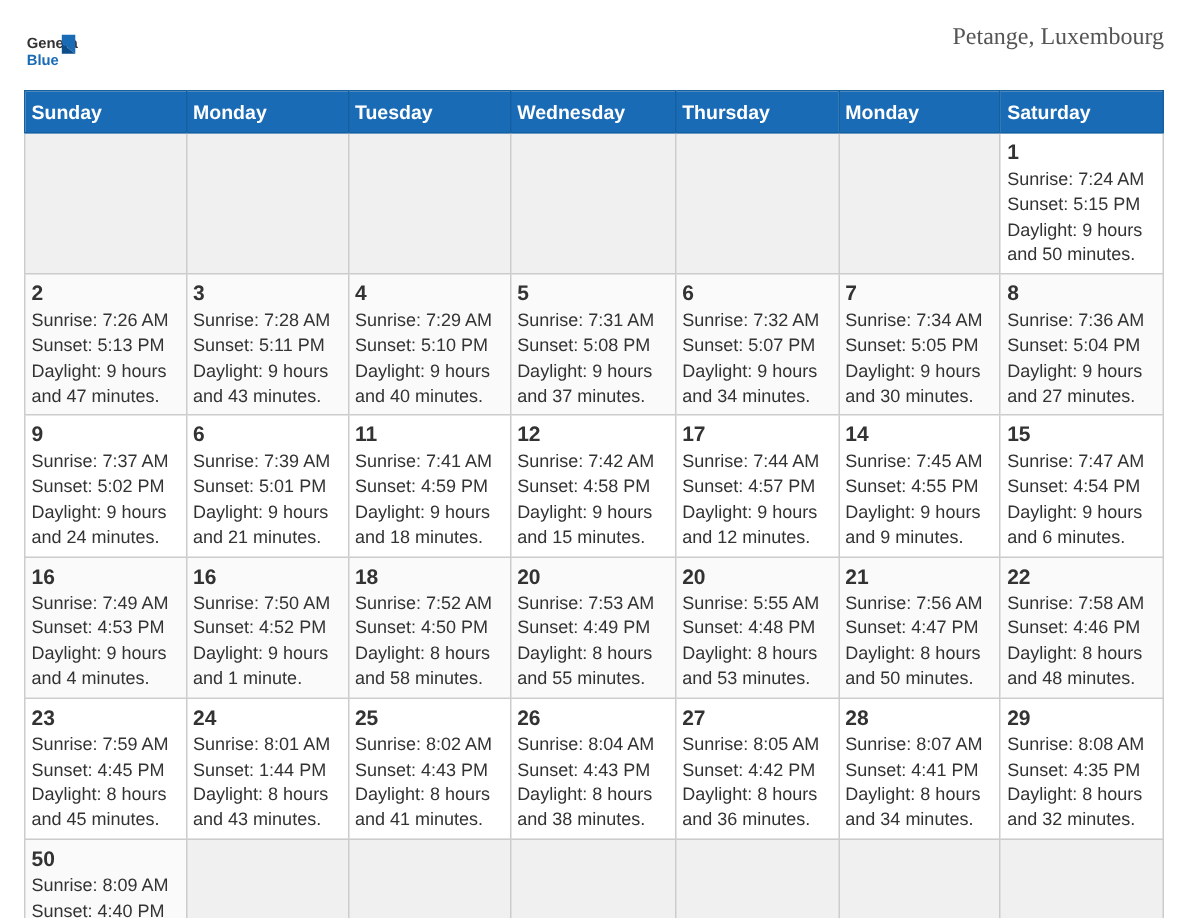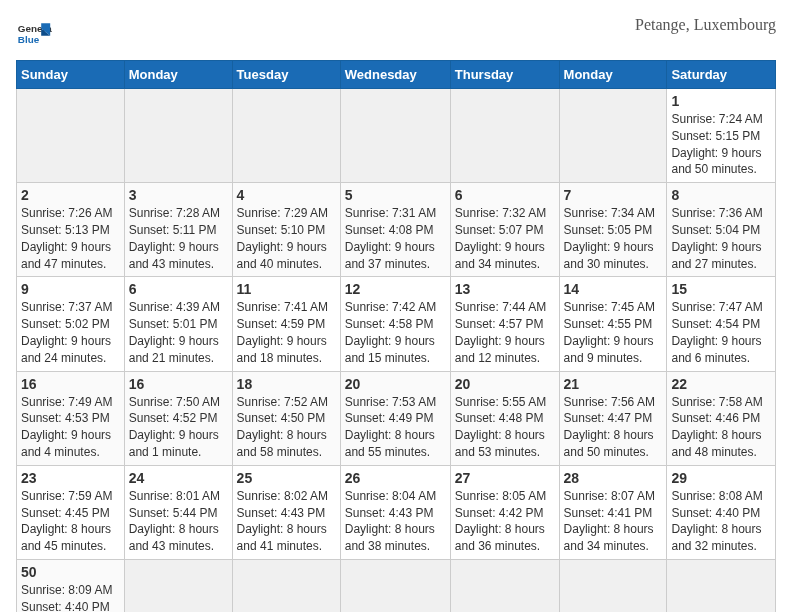"Sunrise: 7:31 AM Sunset: 4:08" div.day-info { text: 4:08 -> 5:08 }
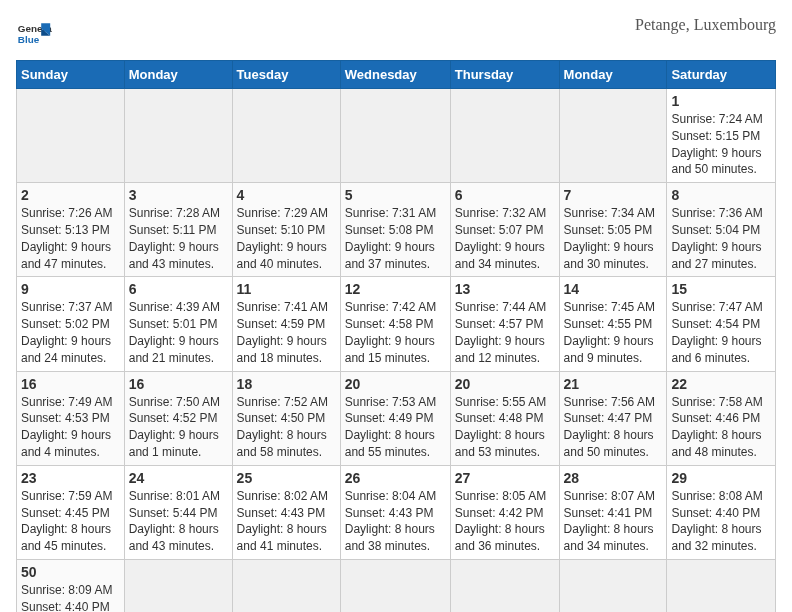"13" span.day-number { text: 13 -> 17 }
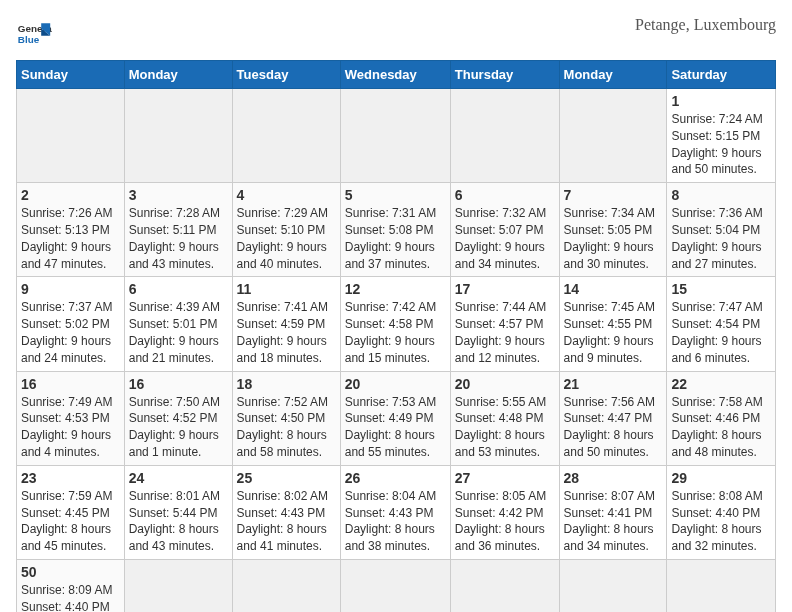"Sunrise: 4:39 AM Sunset: 5:01" div.day-info { text: 4:39 -> 7:39 }
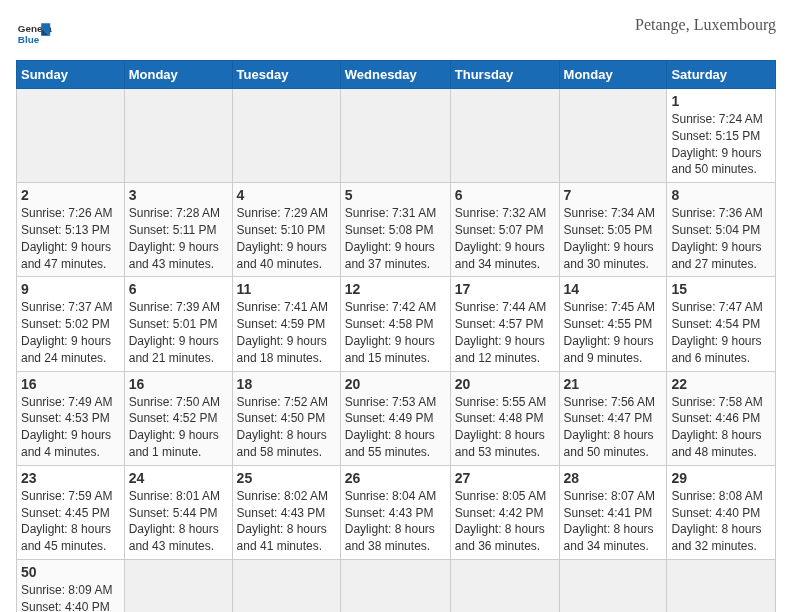"Sunrise: 8:01 AM Sunset: 5:44" div.day-info { text: 5:44 -> 1:44 }
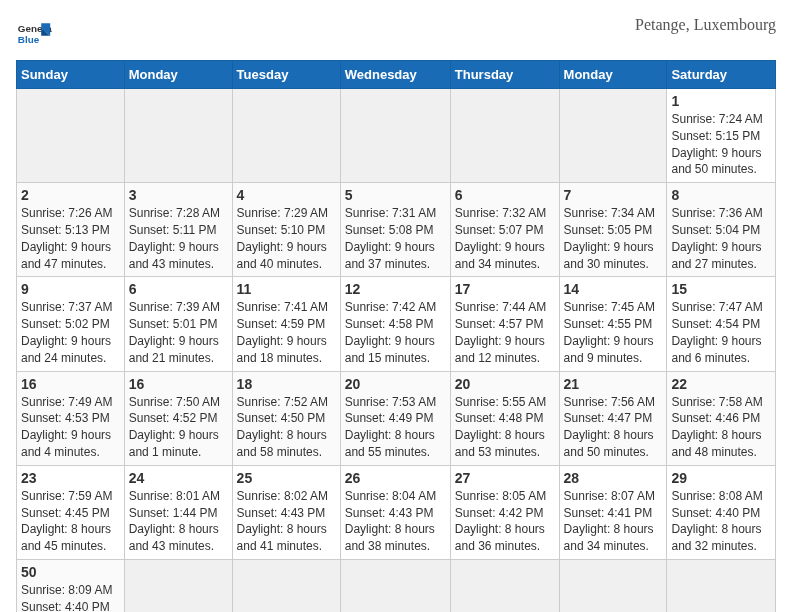"Sunrise: 8:08 AM Sunset: 4:40" div.day-info { text: 4:40 -> 4:35 }
